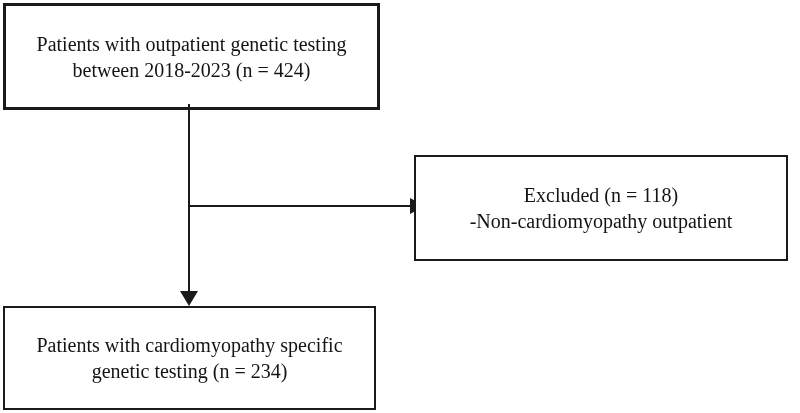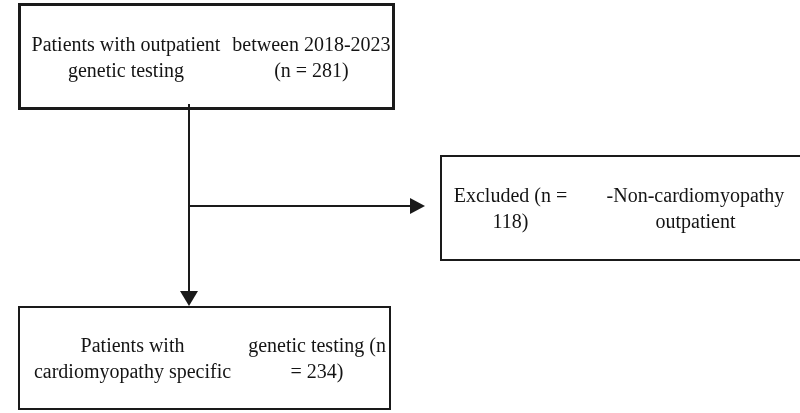"Patients with outpatient genetic testing" .node { flex-direction: row -> column; margin-left: 15px -> none }
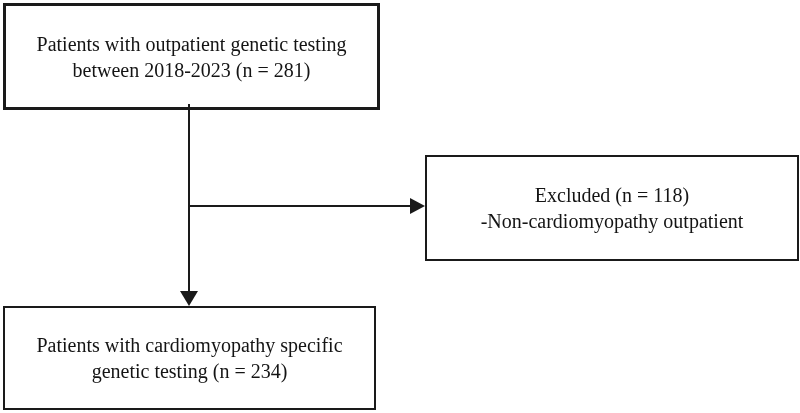"between 2018-2023 (n = 281)" div { text: 281 -> 424 }
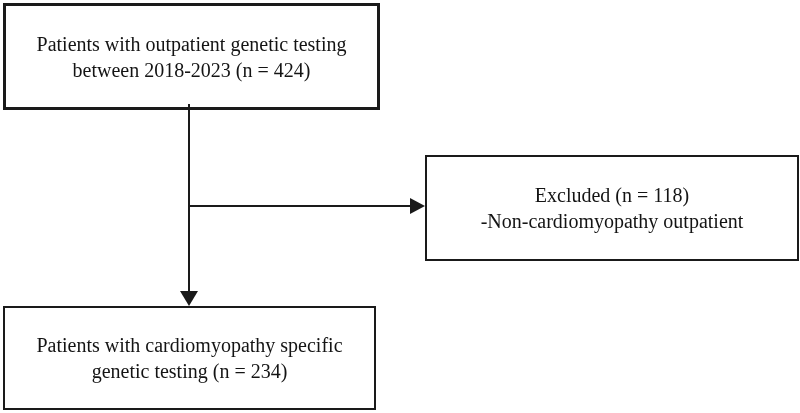"Excluded (n = 118)" .node-excluded { left: 425px -> 414px }
